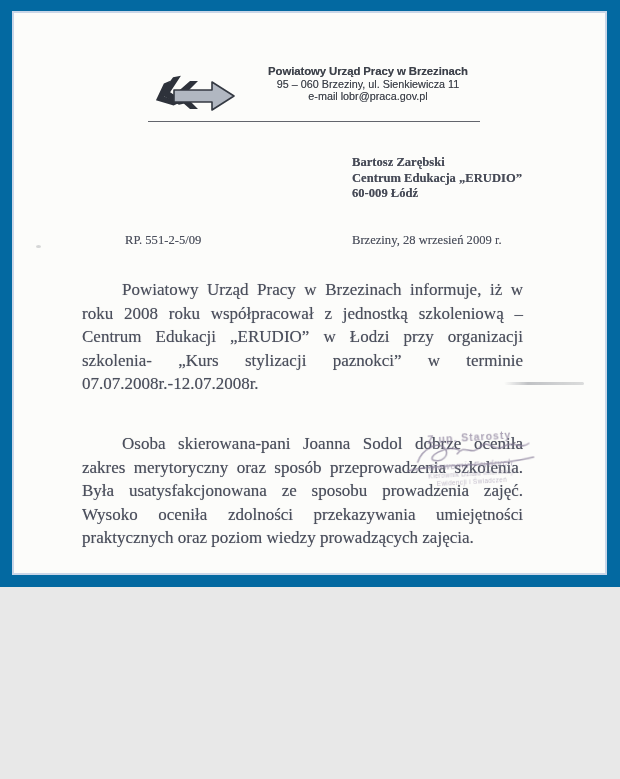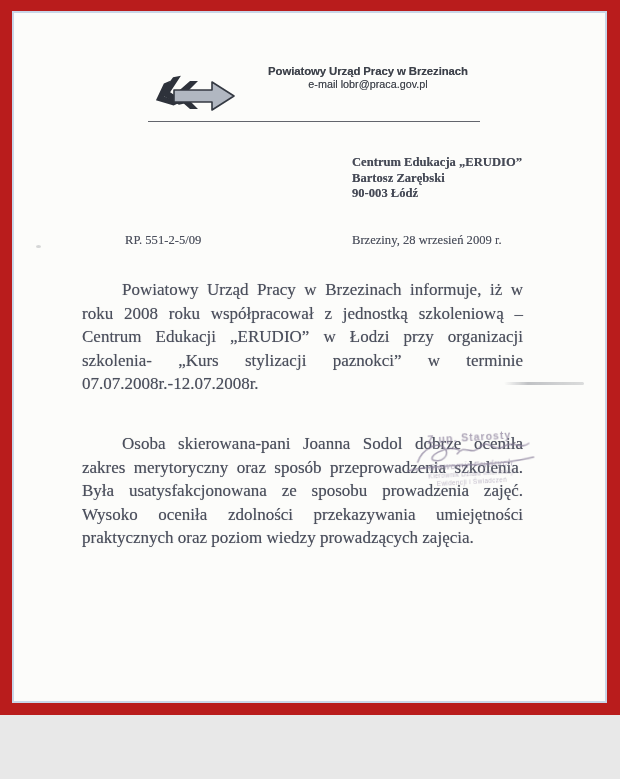"Powiatowy Urząd Pracy w Brzezinach" .frame { background: #b91c1c -> #0369a1; height: 715px -> 587px }
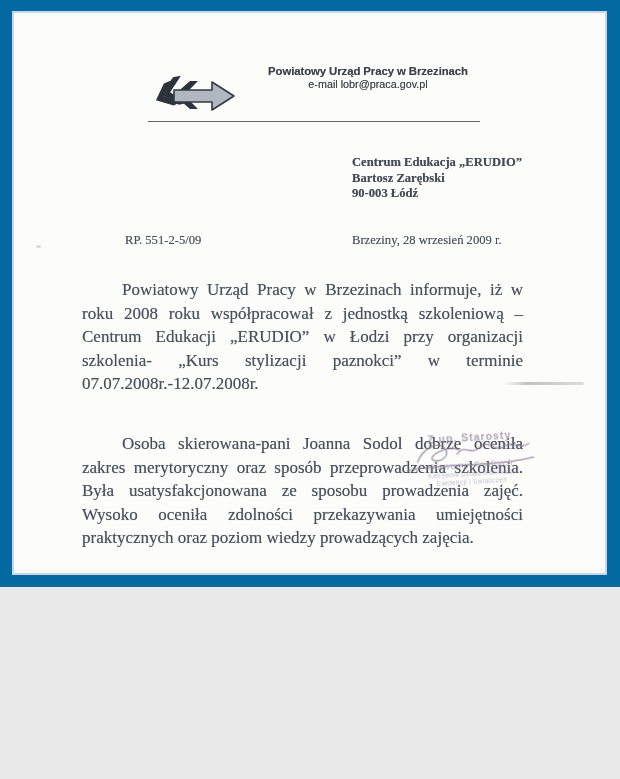"95 – 060 Brzeziny, ul." div.org-address { html: none -> <div>95 – 060 Brzeziny, ul. Sienkiewicza 11</div> }
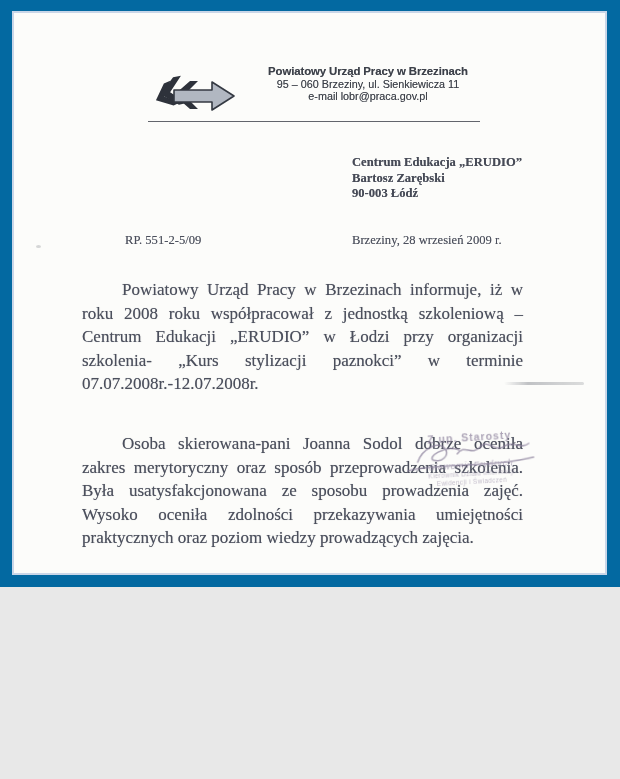"Centrum Edukacja „ERUDIO”" div { order: before "Bartosz Zarębski" -> after "Bartosz Zarębski" }
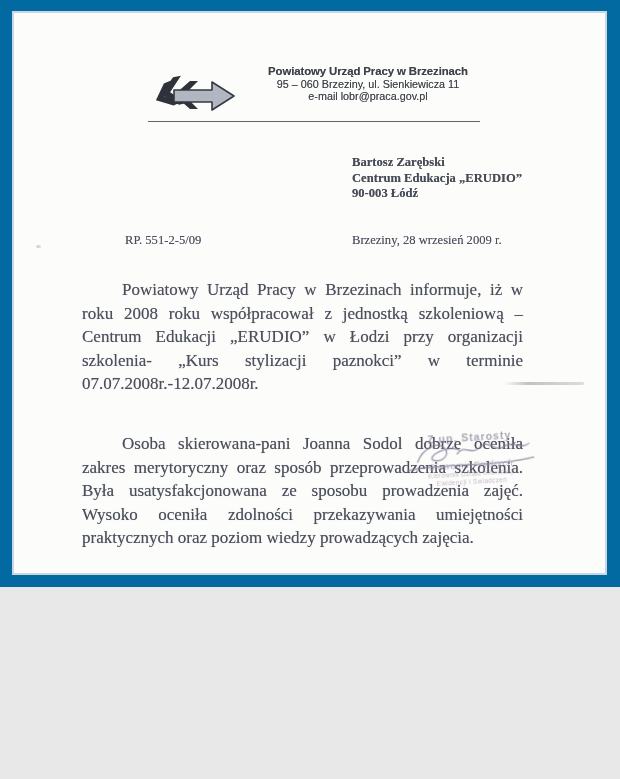"90-003 Łódź" div { text: 90-003 -> 60-009 }
